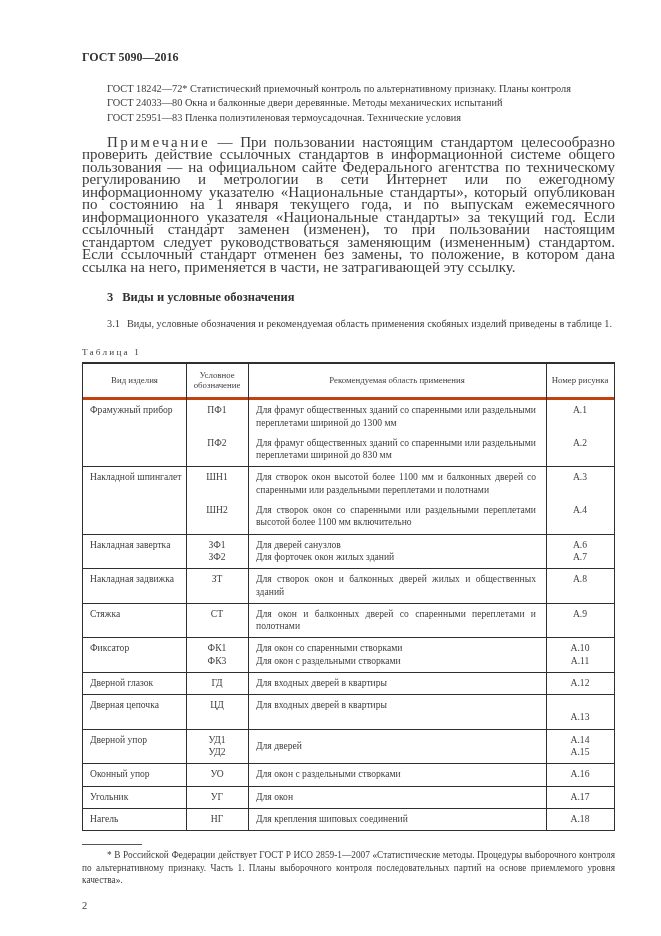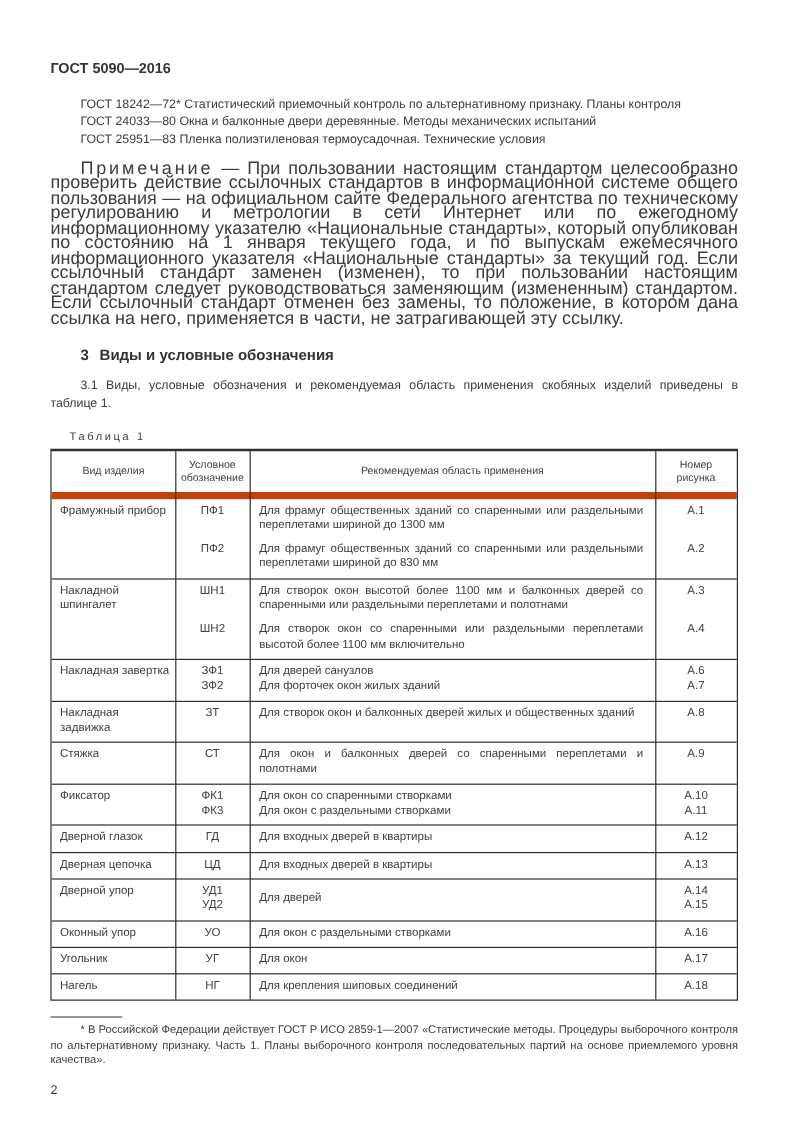"ГОСТ 5090—2016" .page { font-family: Liberation Sans, sans-serif -> Liberation Serif, serif; padding: 50px 46px 0 42px -> 50px 46px 0 82px }
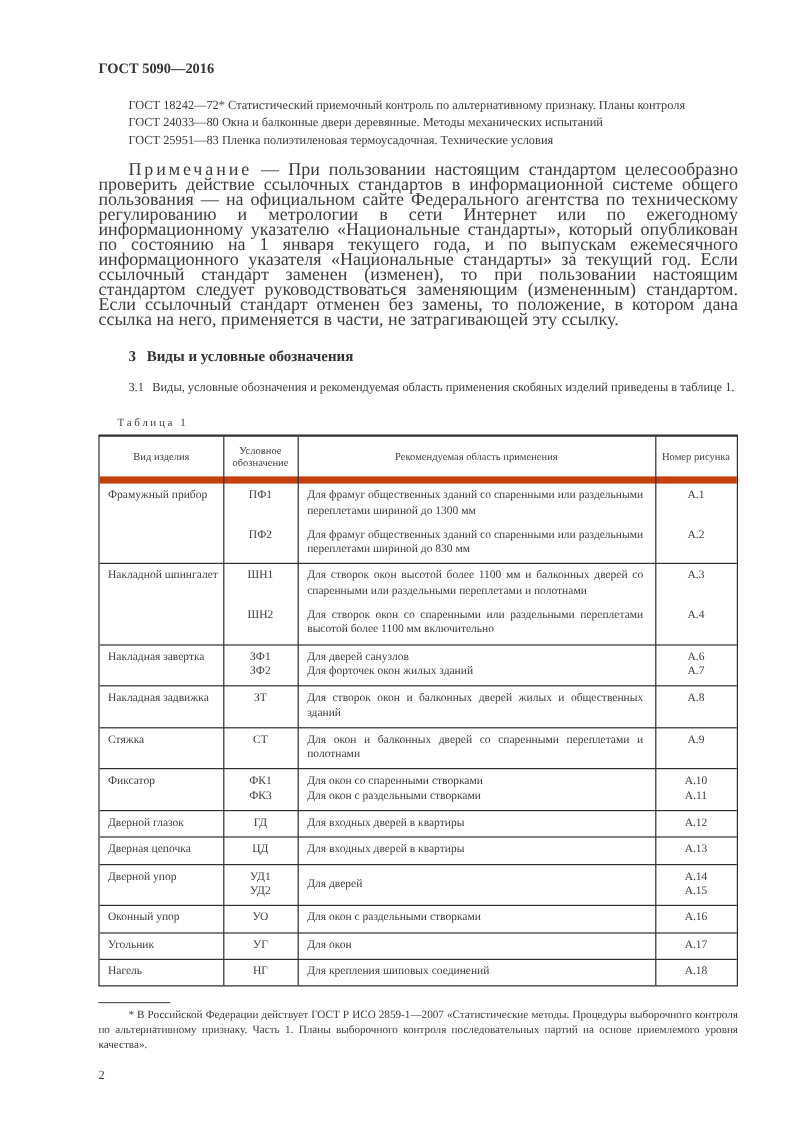"Таблица 1" .tcaption { margin: 15px 0 5px 16px -> 15px 0 5px 0 }
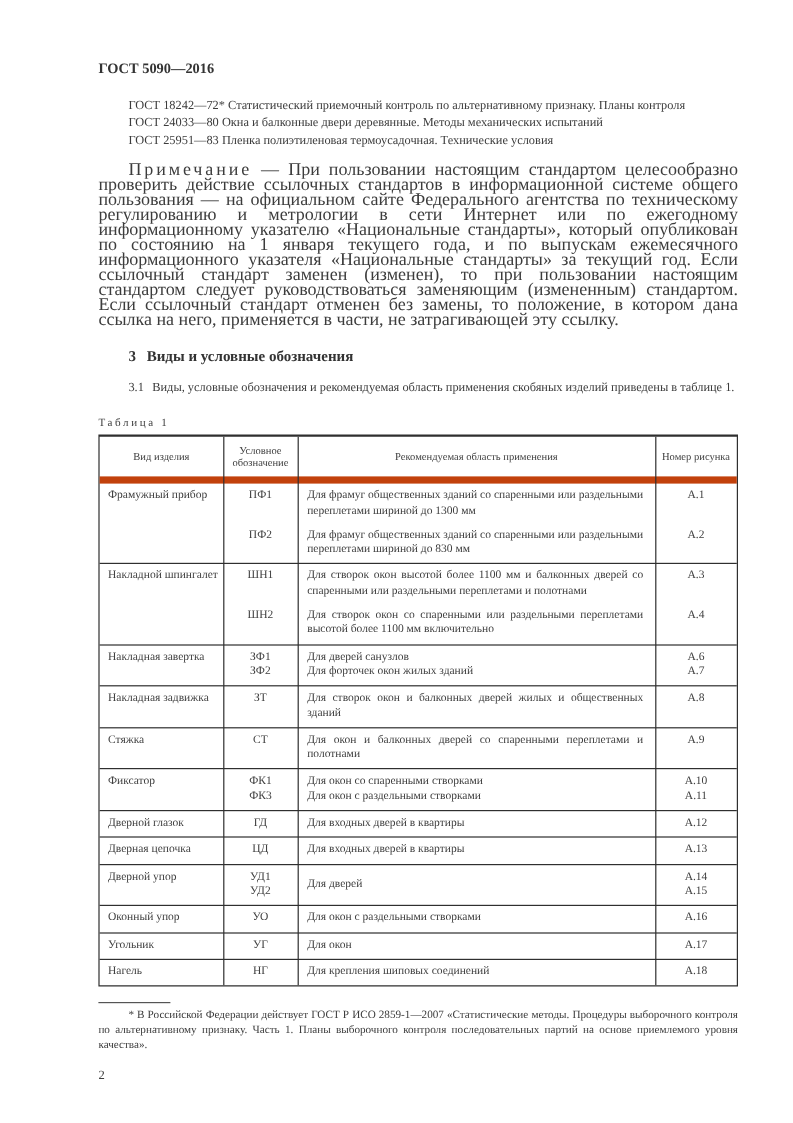"Вид изделия" .thead { border-bottom: 6px solid #c2410c -> 3px solid #c2410c }
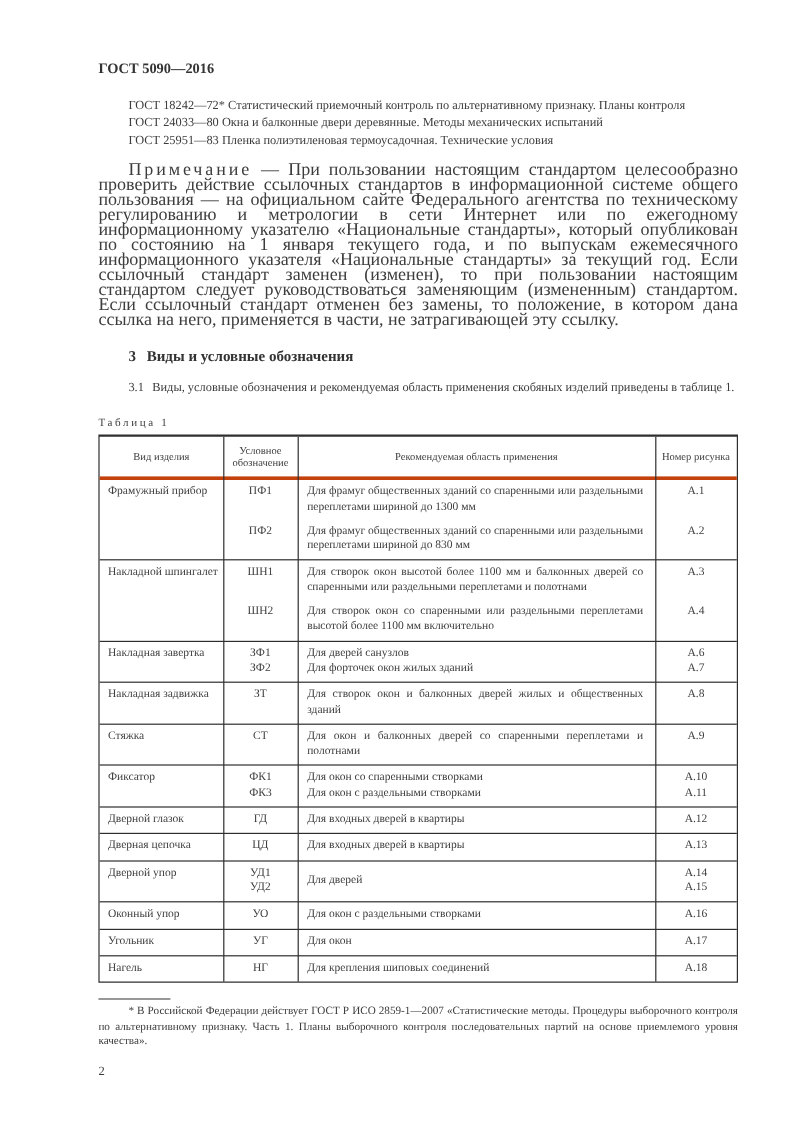"А.13" div.cf { margin-top: none -> 12px }
